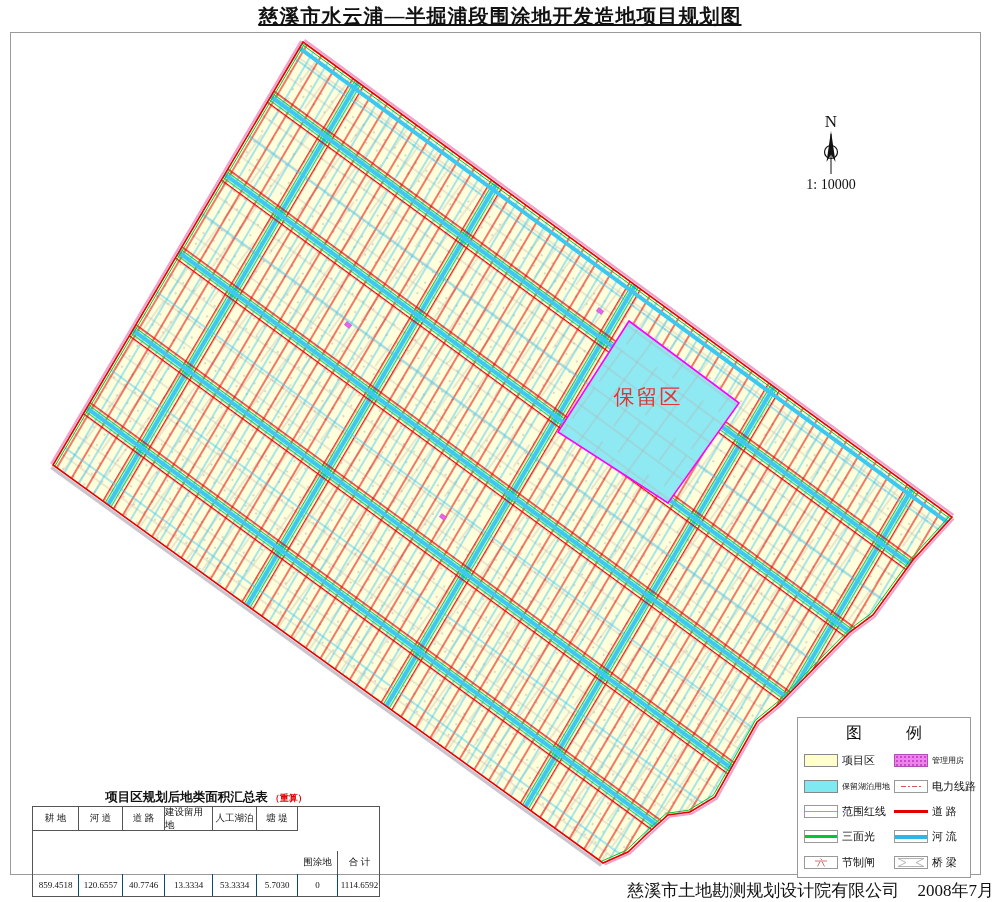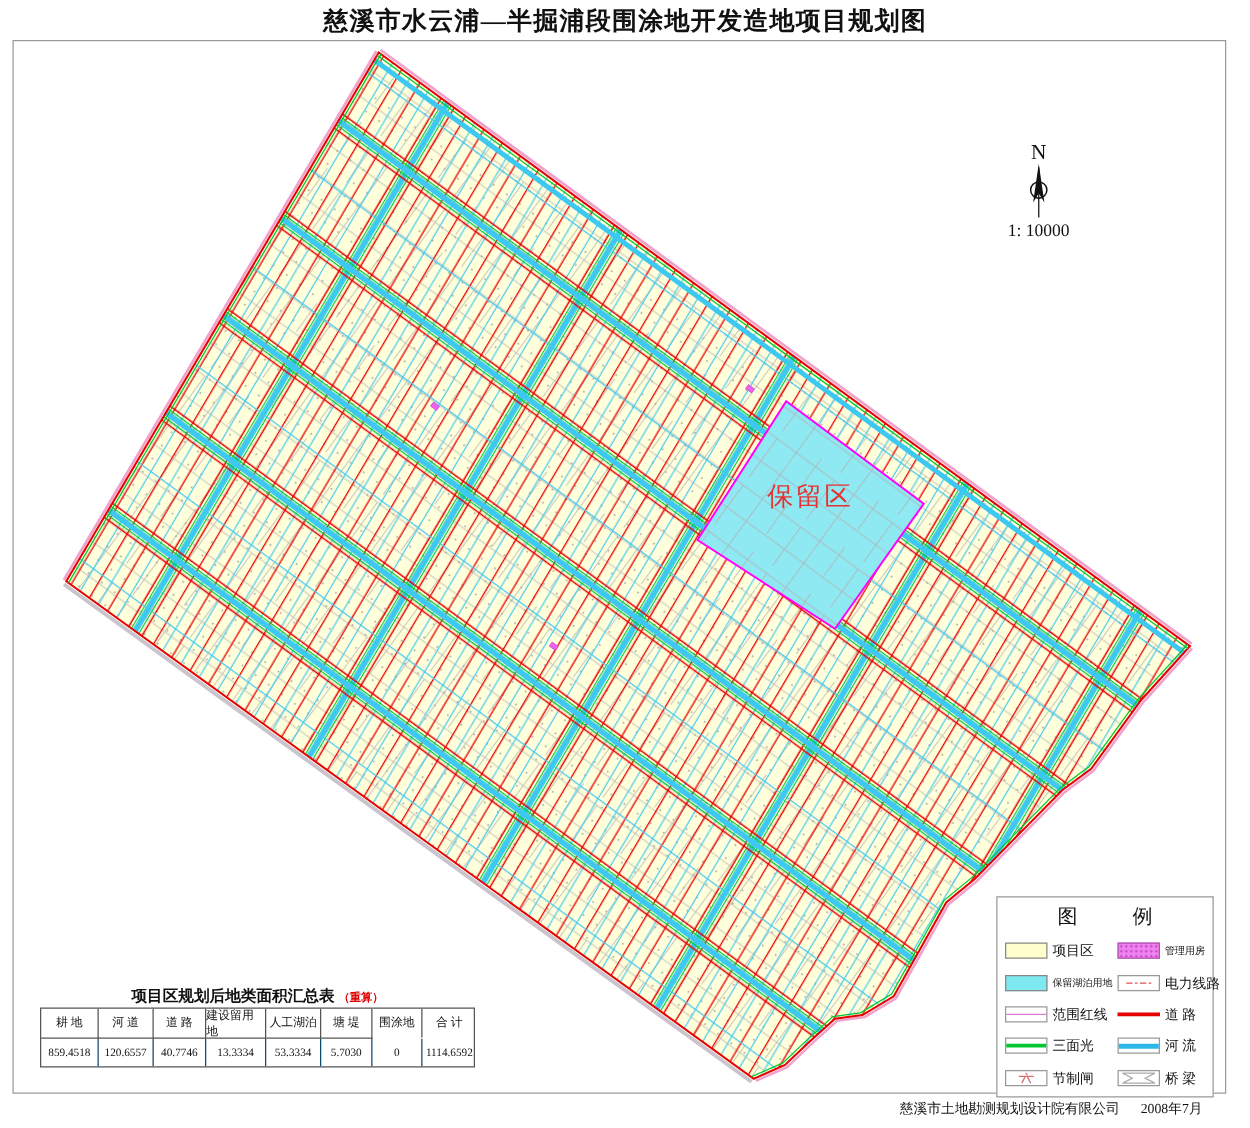"慈溪市水云浦—半掘浦段围涂地开发造地项目规划图" .page-title { text-decoration: none -> underline }
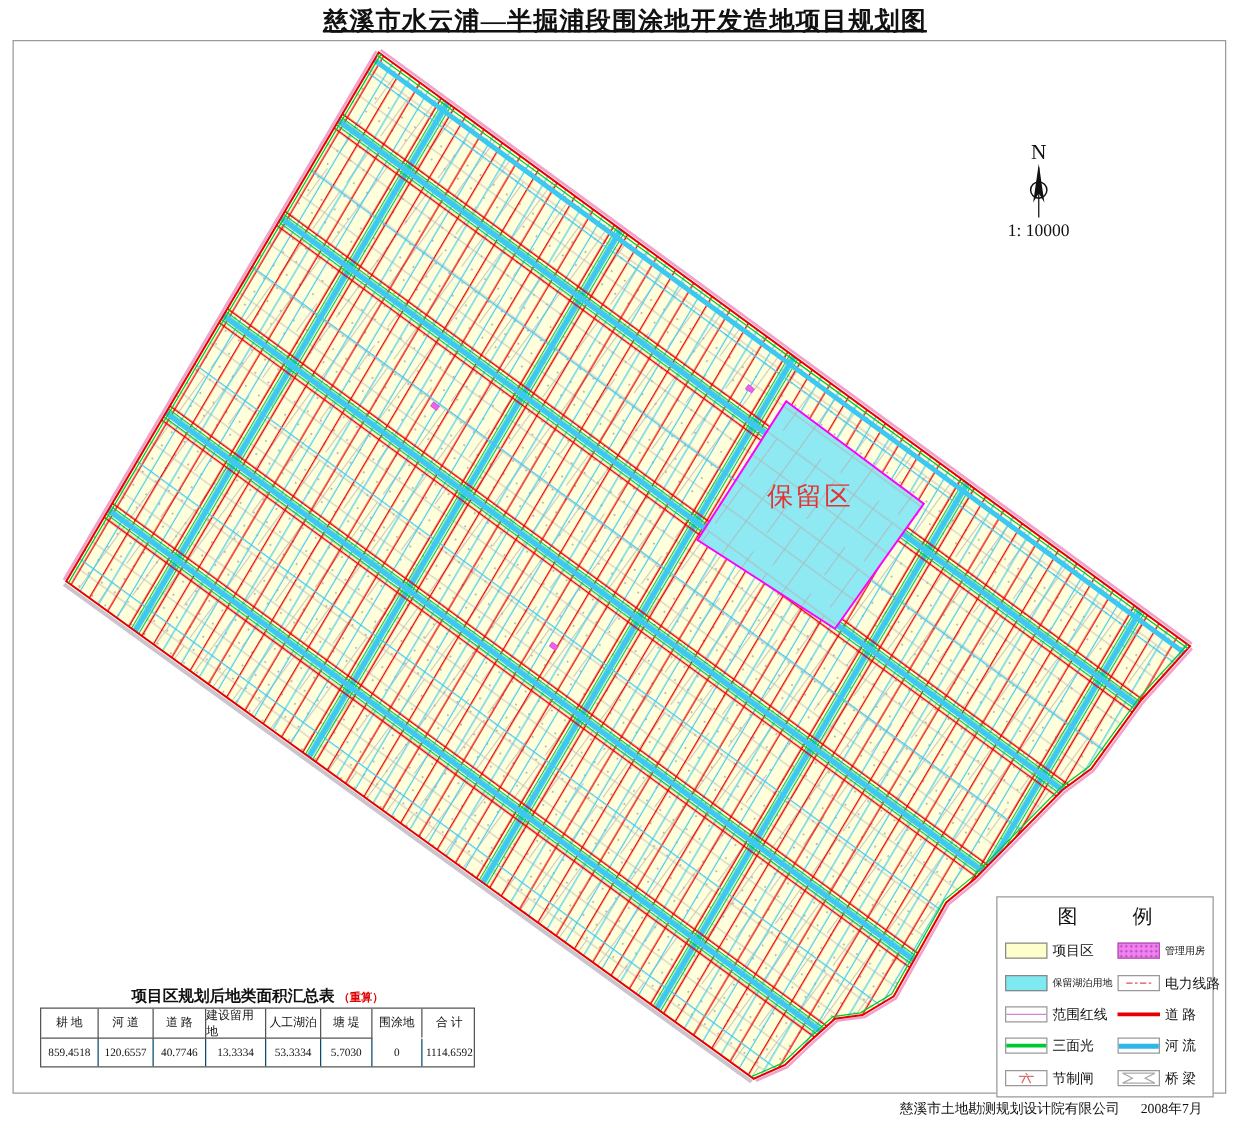"围涂地" .sumtable .nodiv { margin-top: none -> 44px }
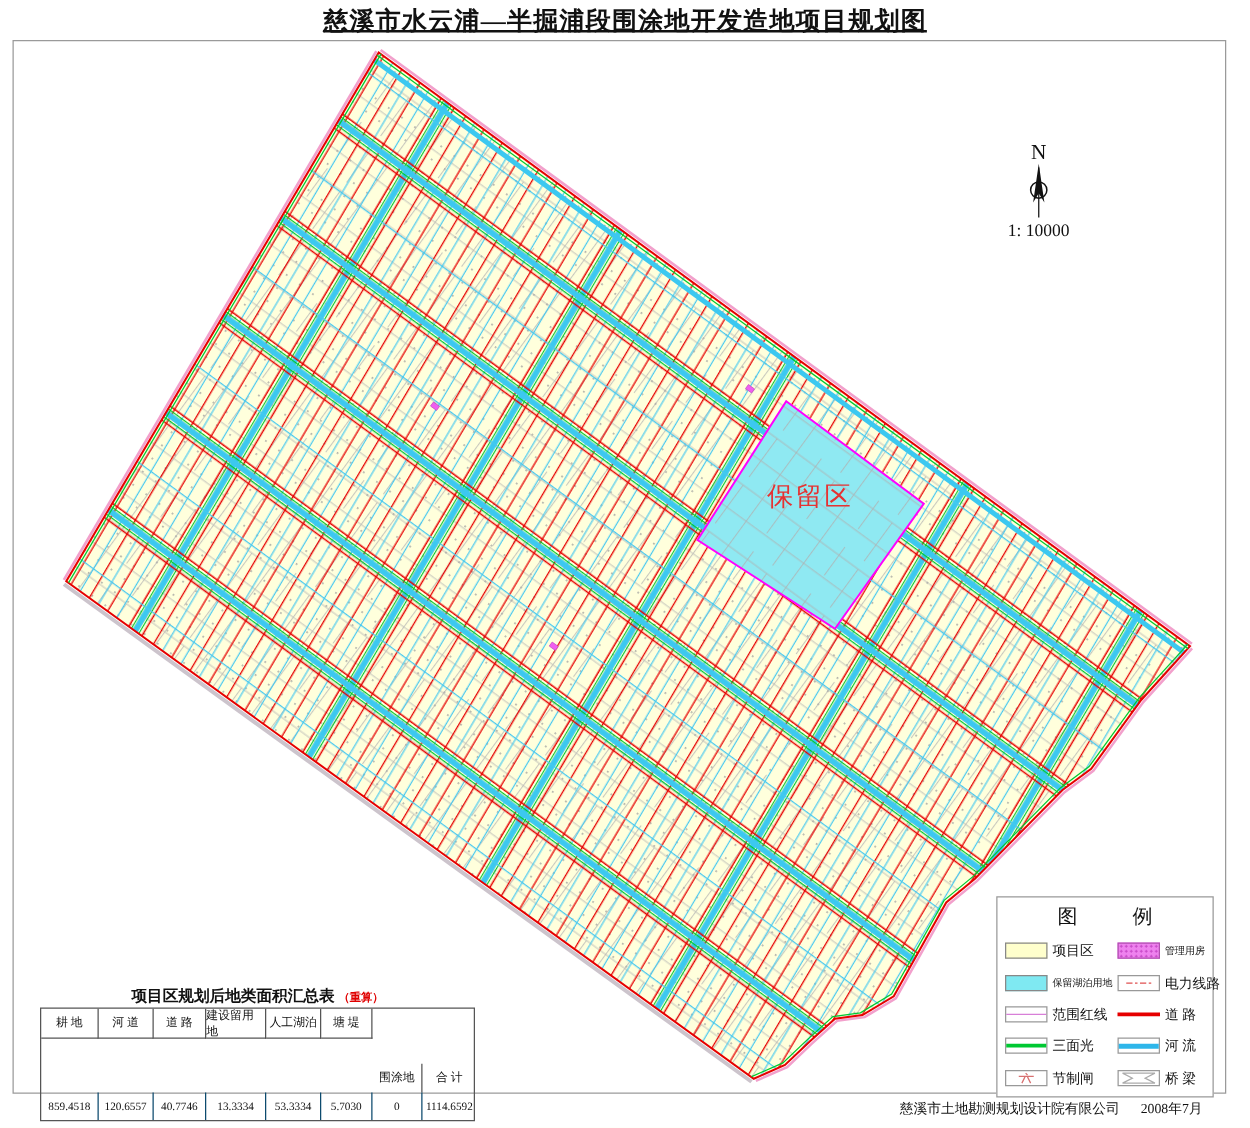"慈溪市土地勘测规划设计院有限公司 2008年7月" .footer { font-size: 11px -> 17px; right: 38px -> 6px }
